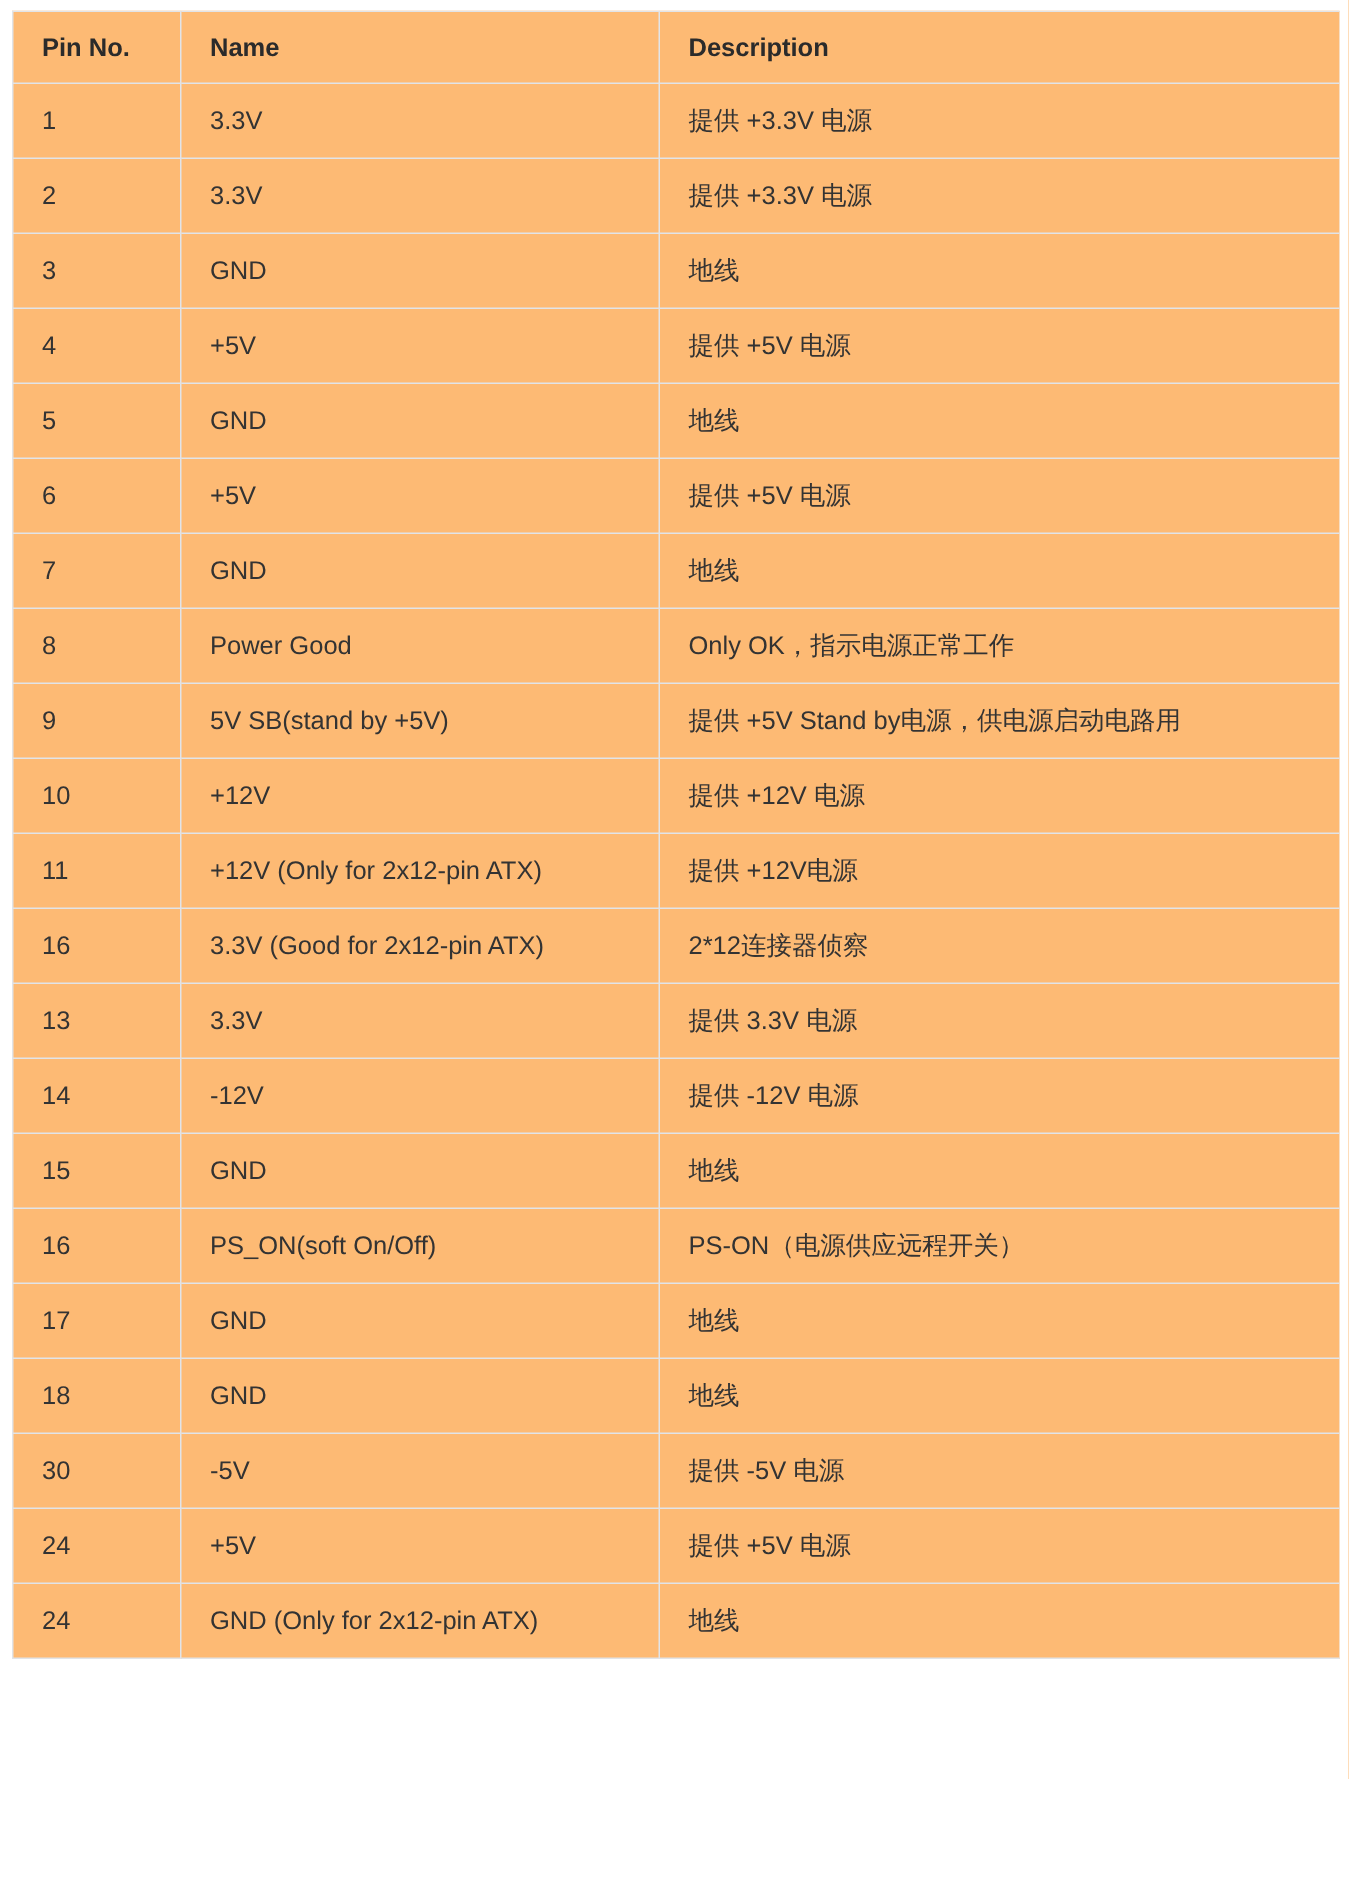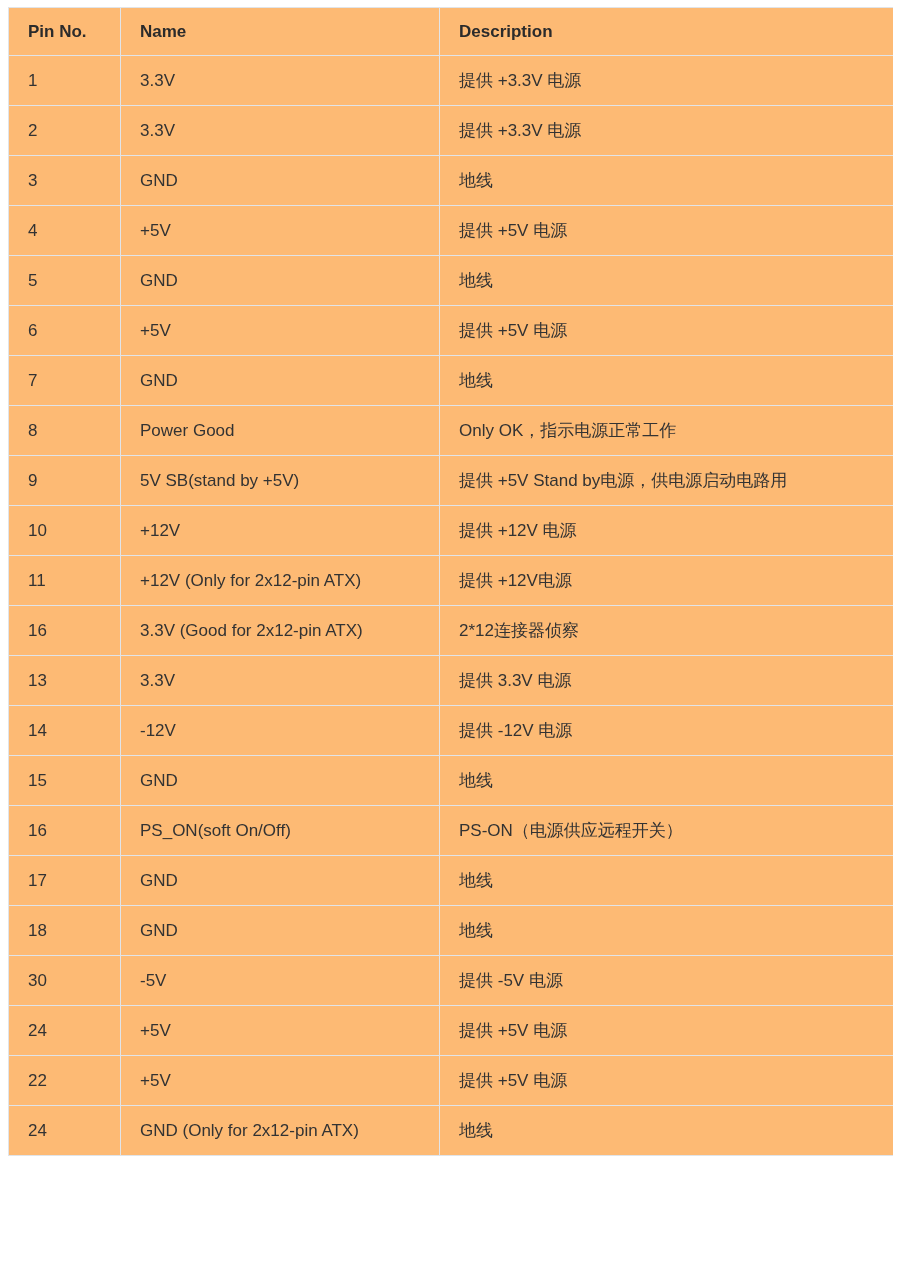"22" tr { html: <tr> <td>22</td> <td>+5V</td> <td>提供 +5V 电源</td> </tr> -> none }
